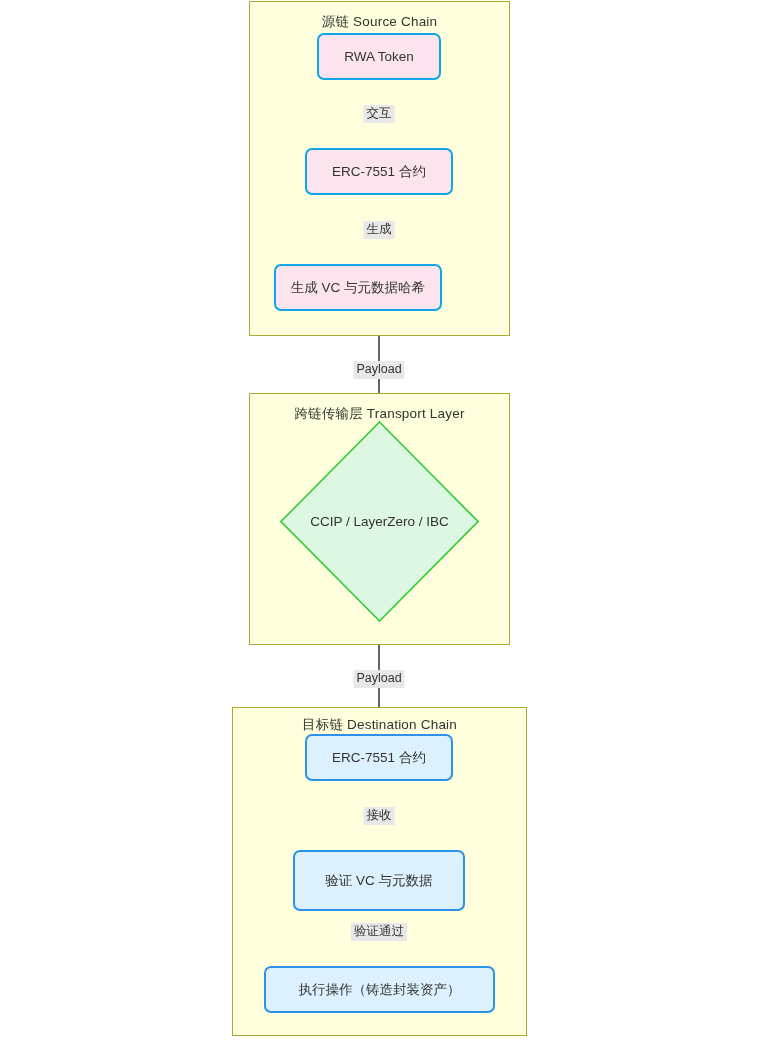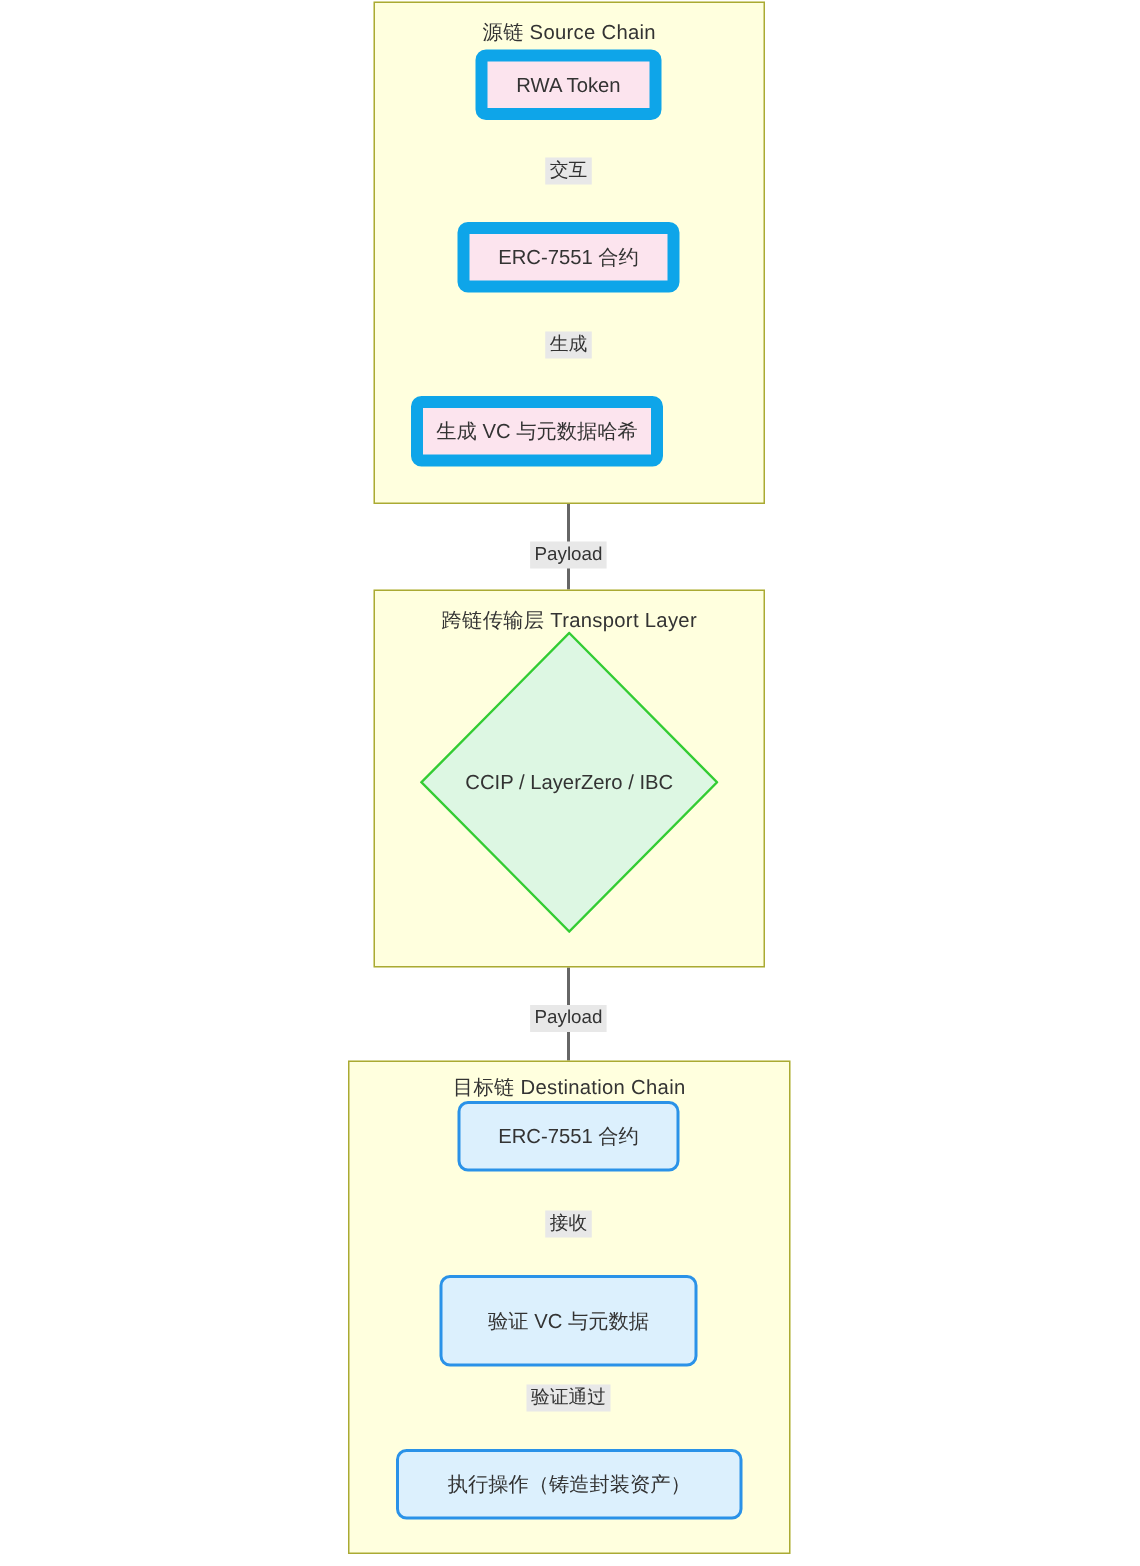"RWA Token" .node.pink { border: 8px solid #0ea5e9 -> 2px solid #0ea5e9 }
